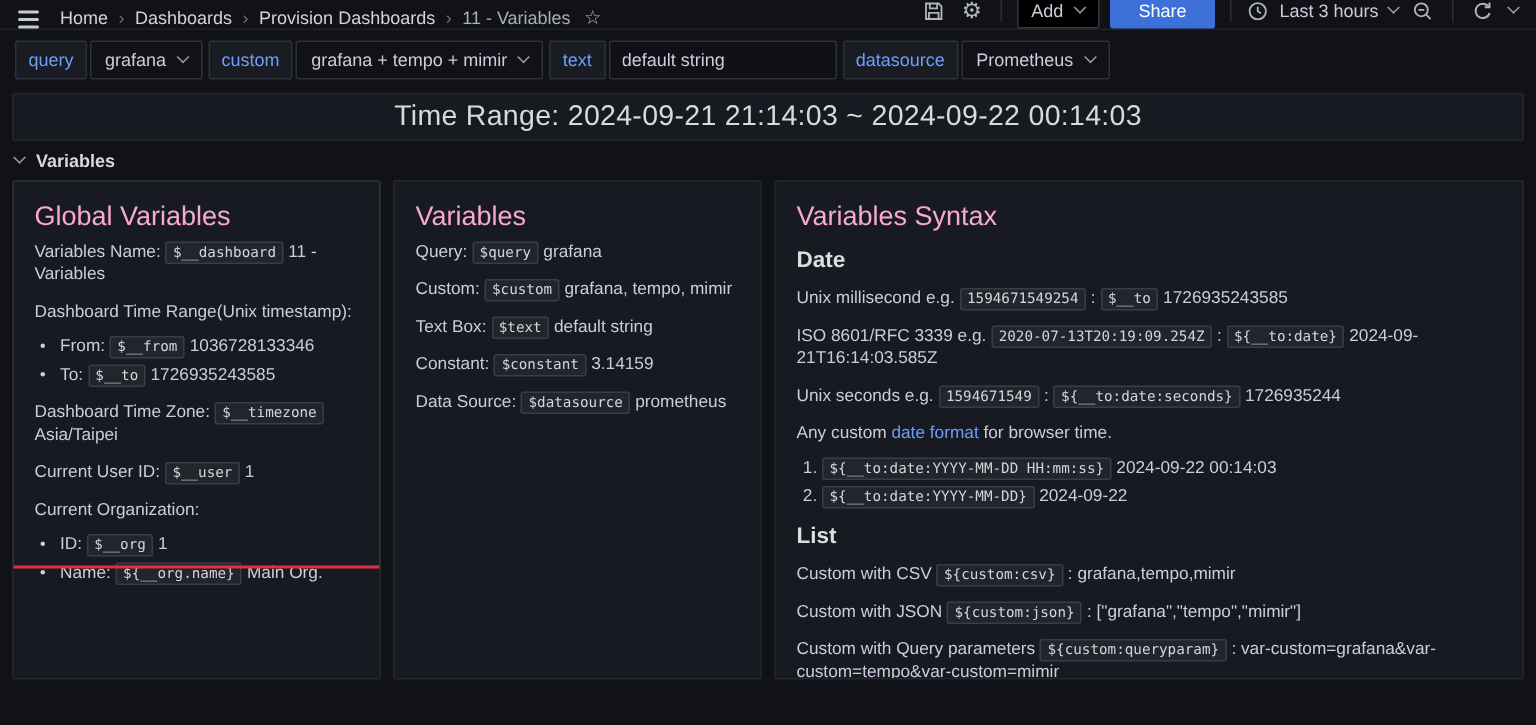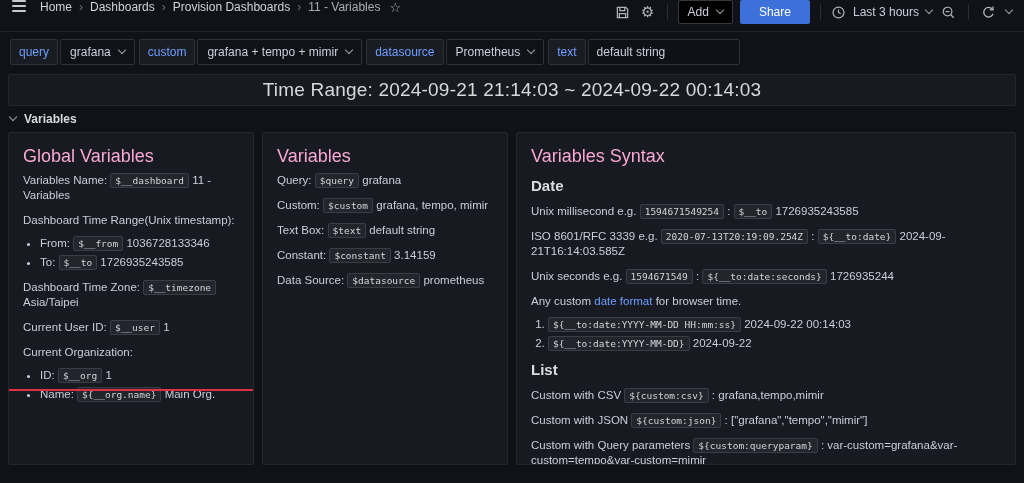"Home" .nav { align-items: flex-start -> flex-end; height: 32px -> 20px }
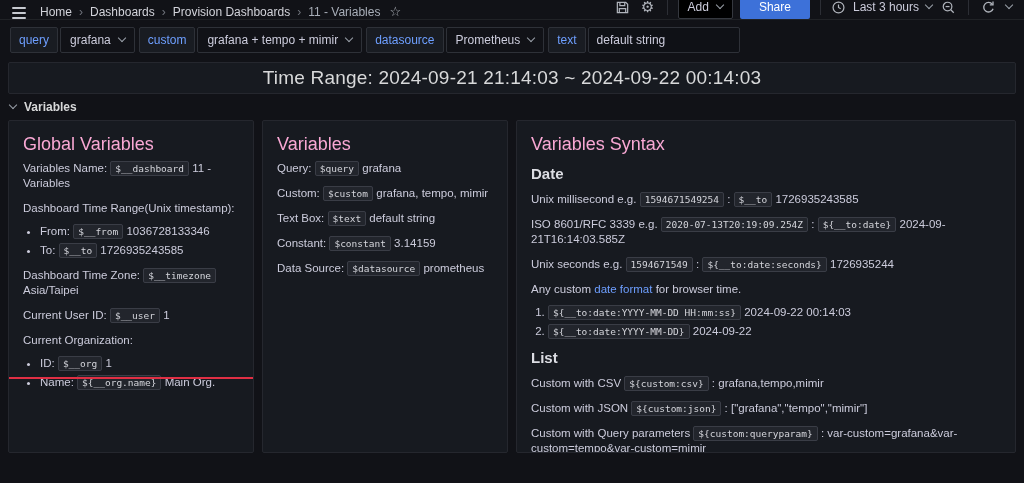"datasource" div.var-group { order: before "text" -> after "text" }
